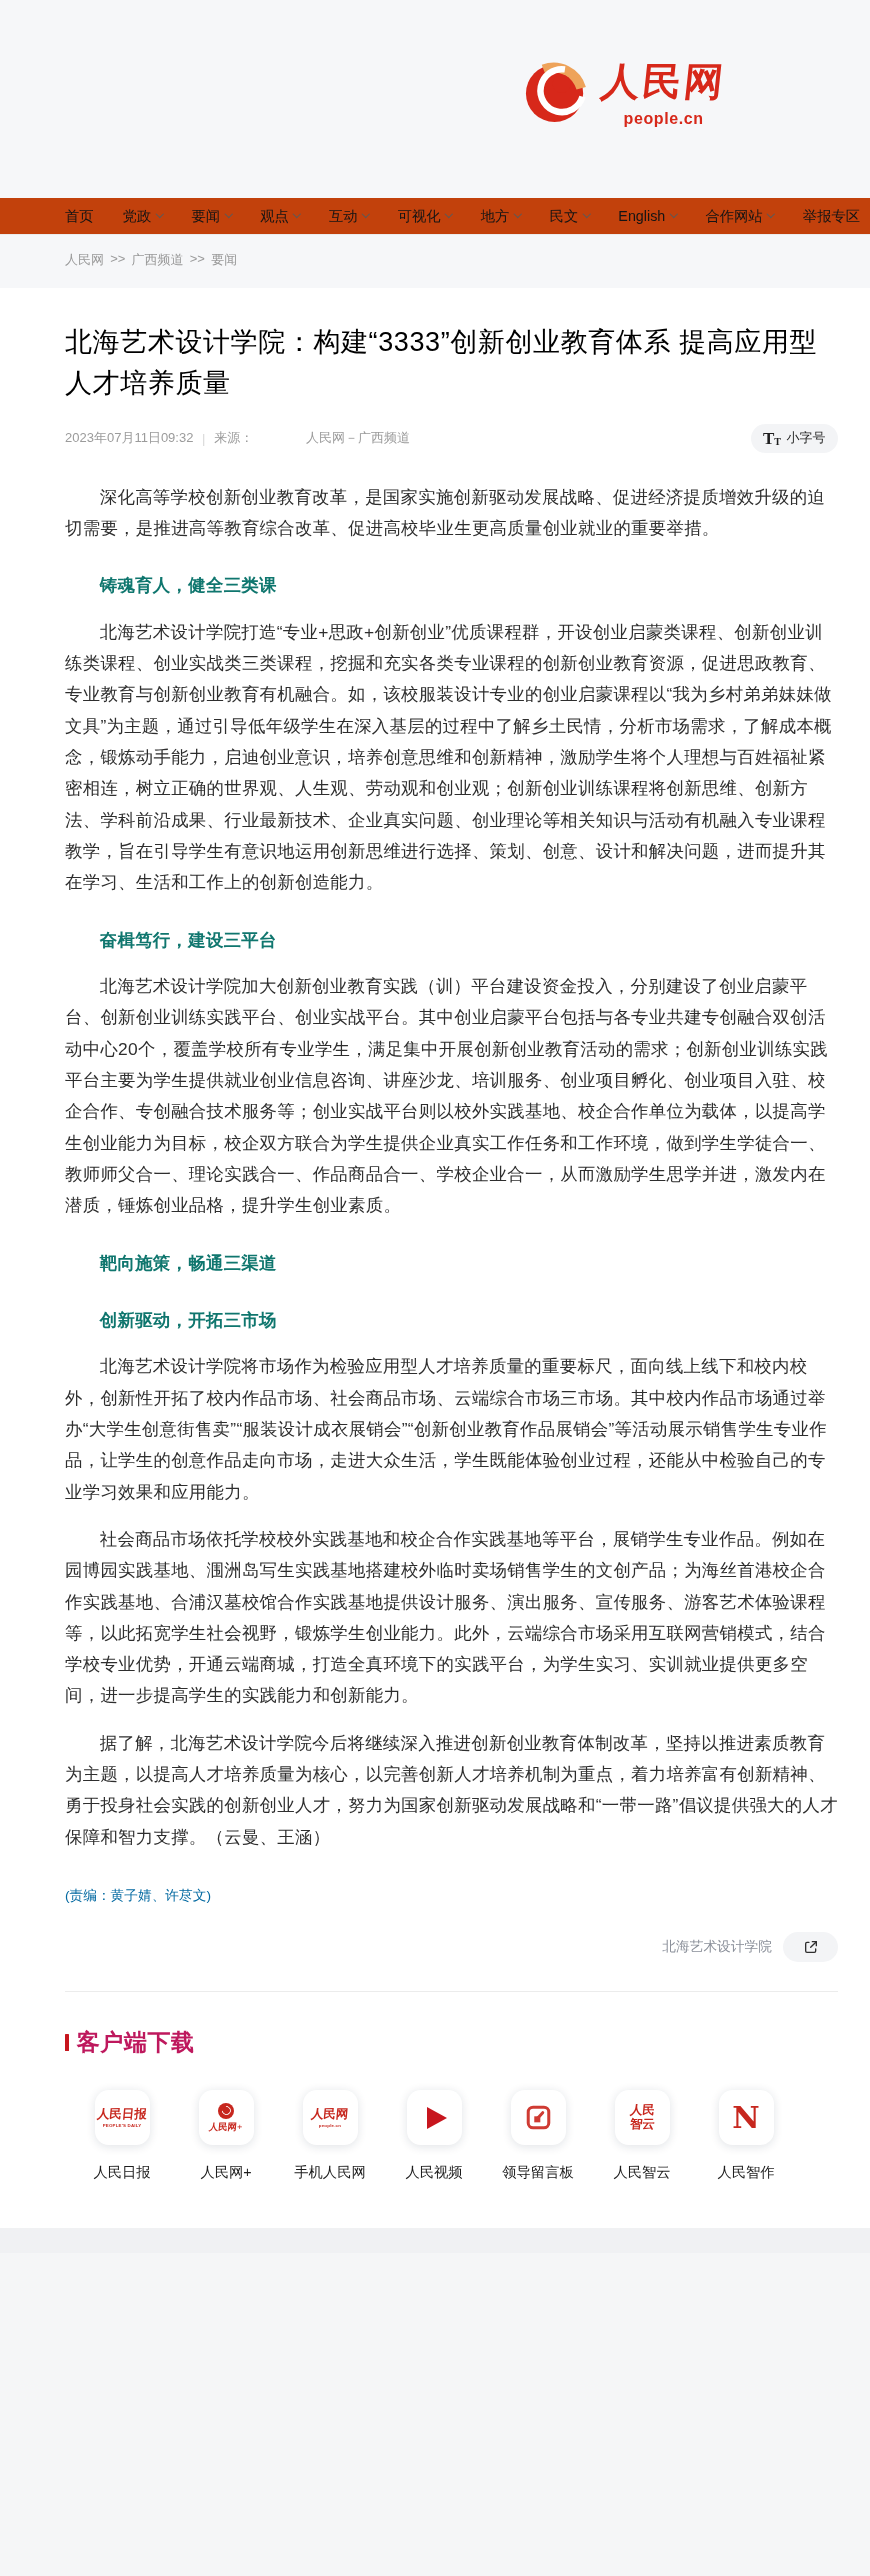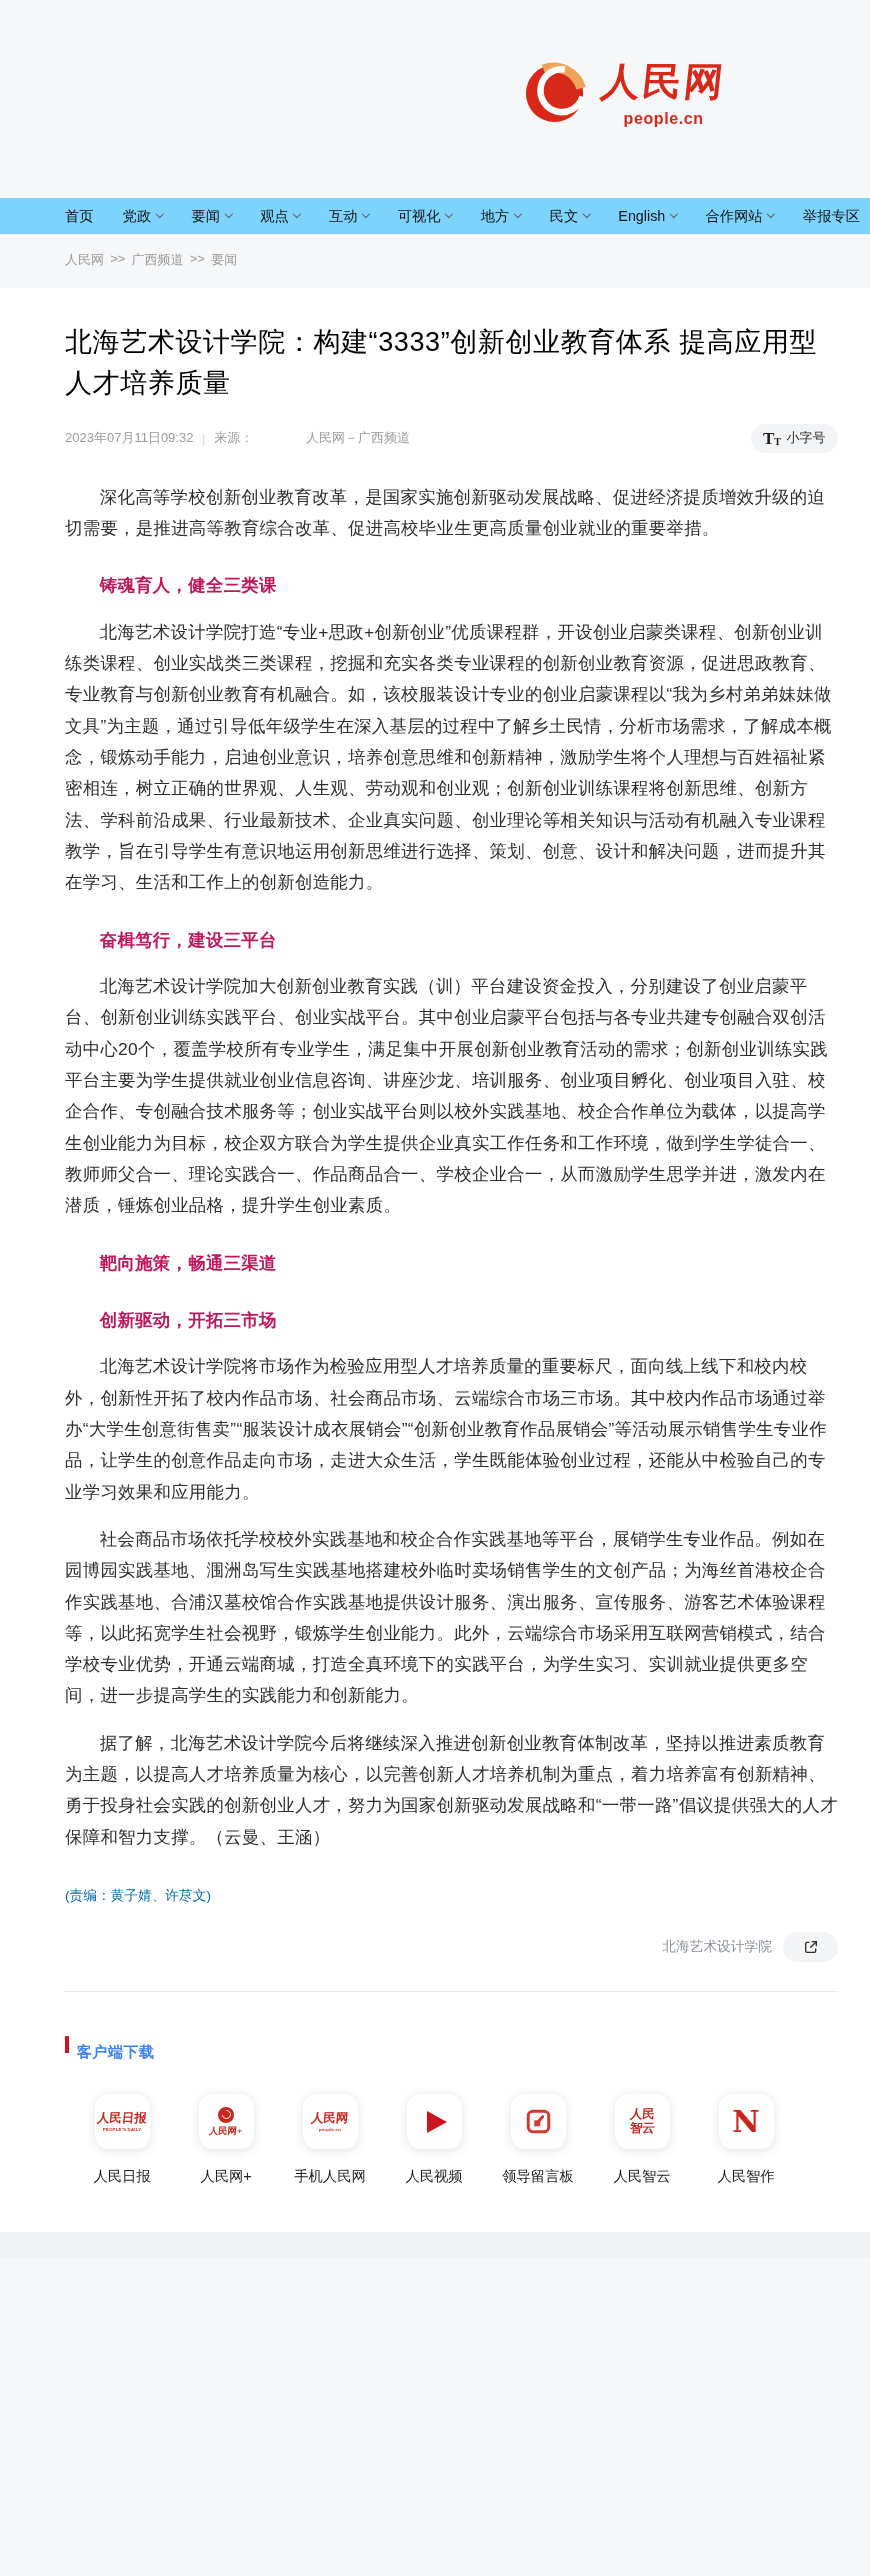"首页" .nav { background: #7dd3fc -> #c2410c }
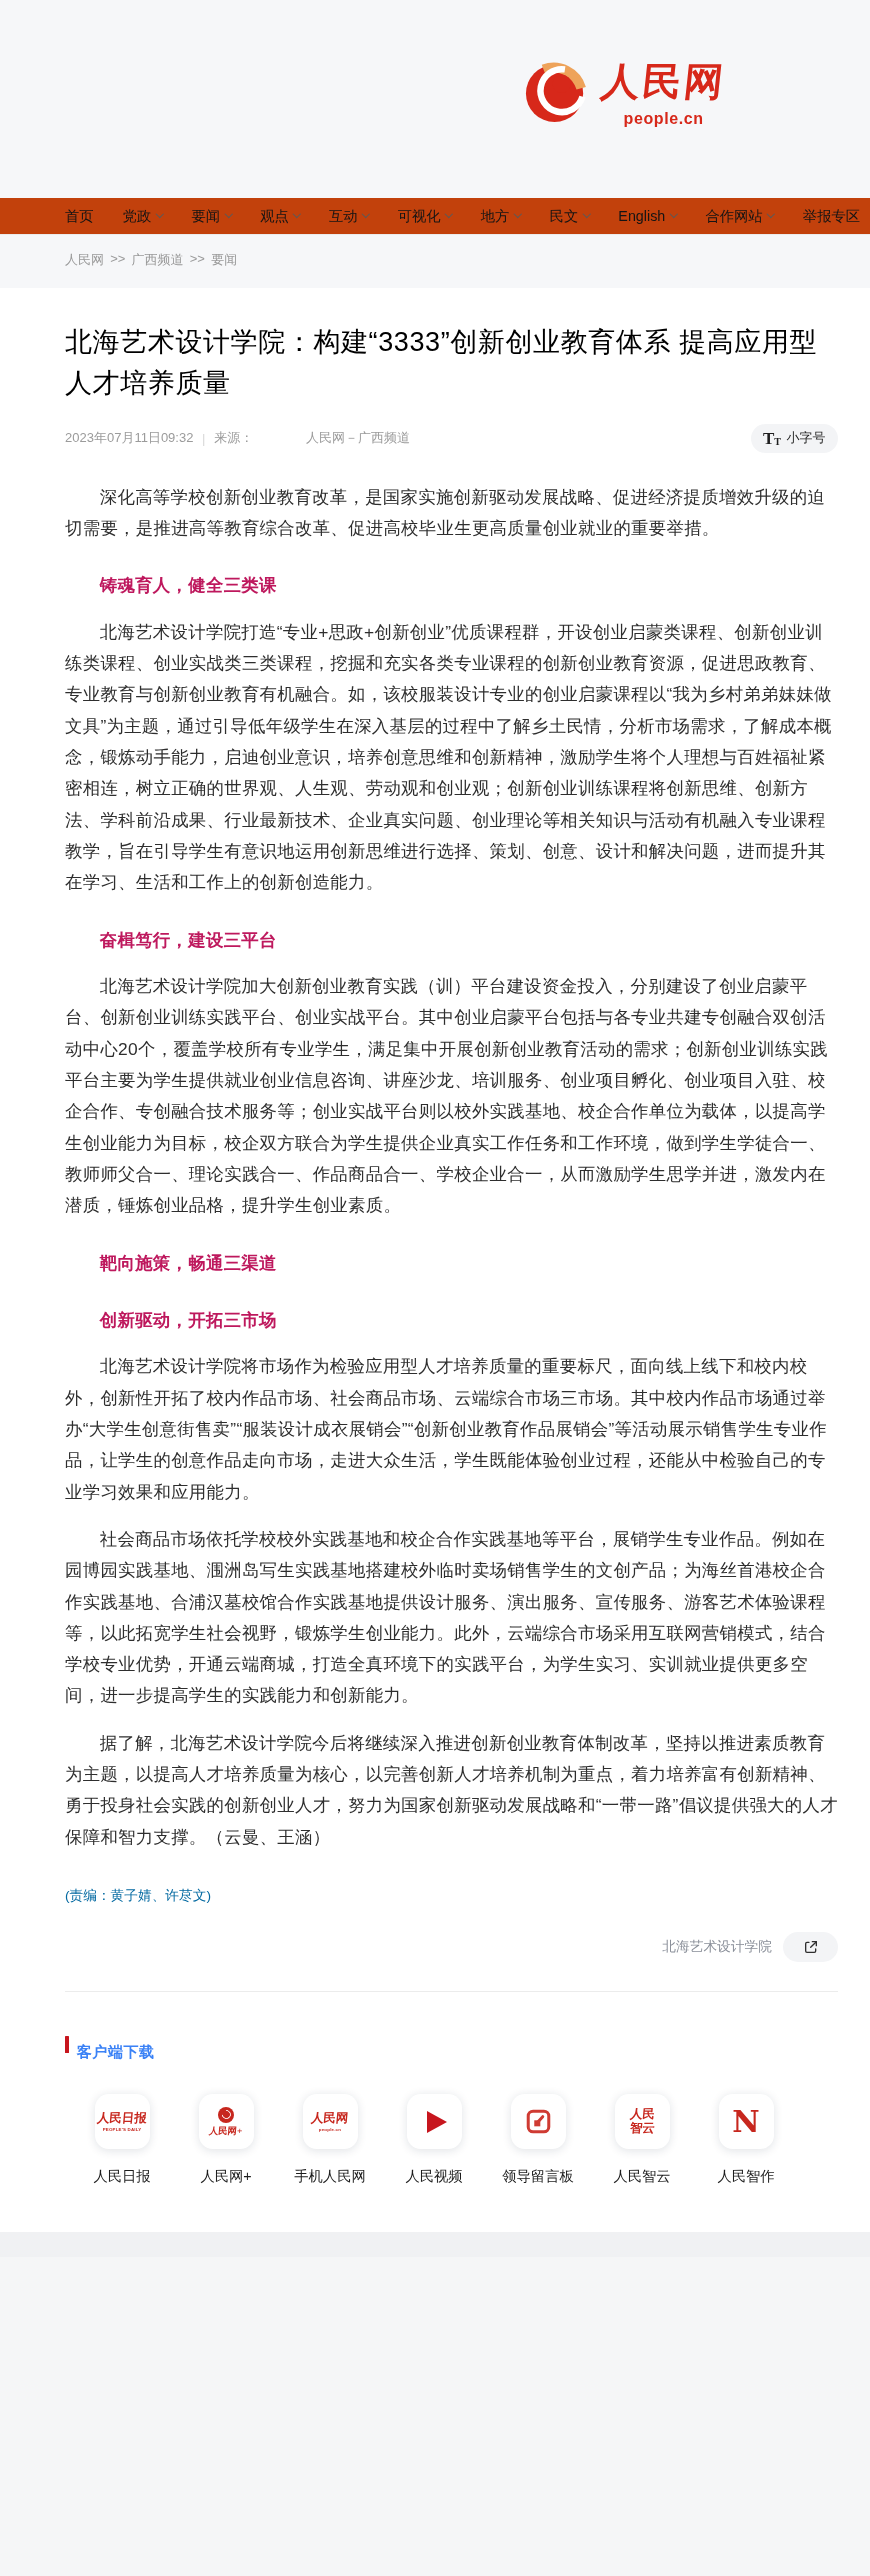"铸魂育人，健全三类课" .article-body h3 { color: #be185d -> #0f766e }
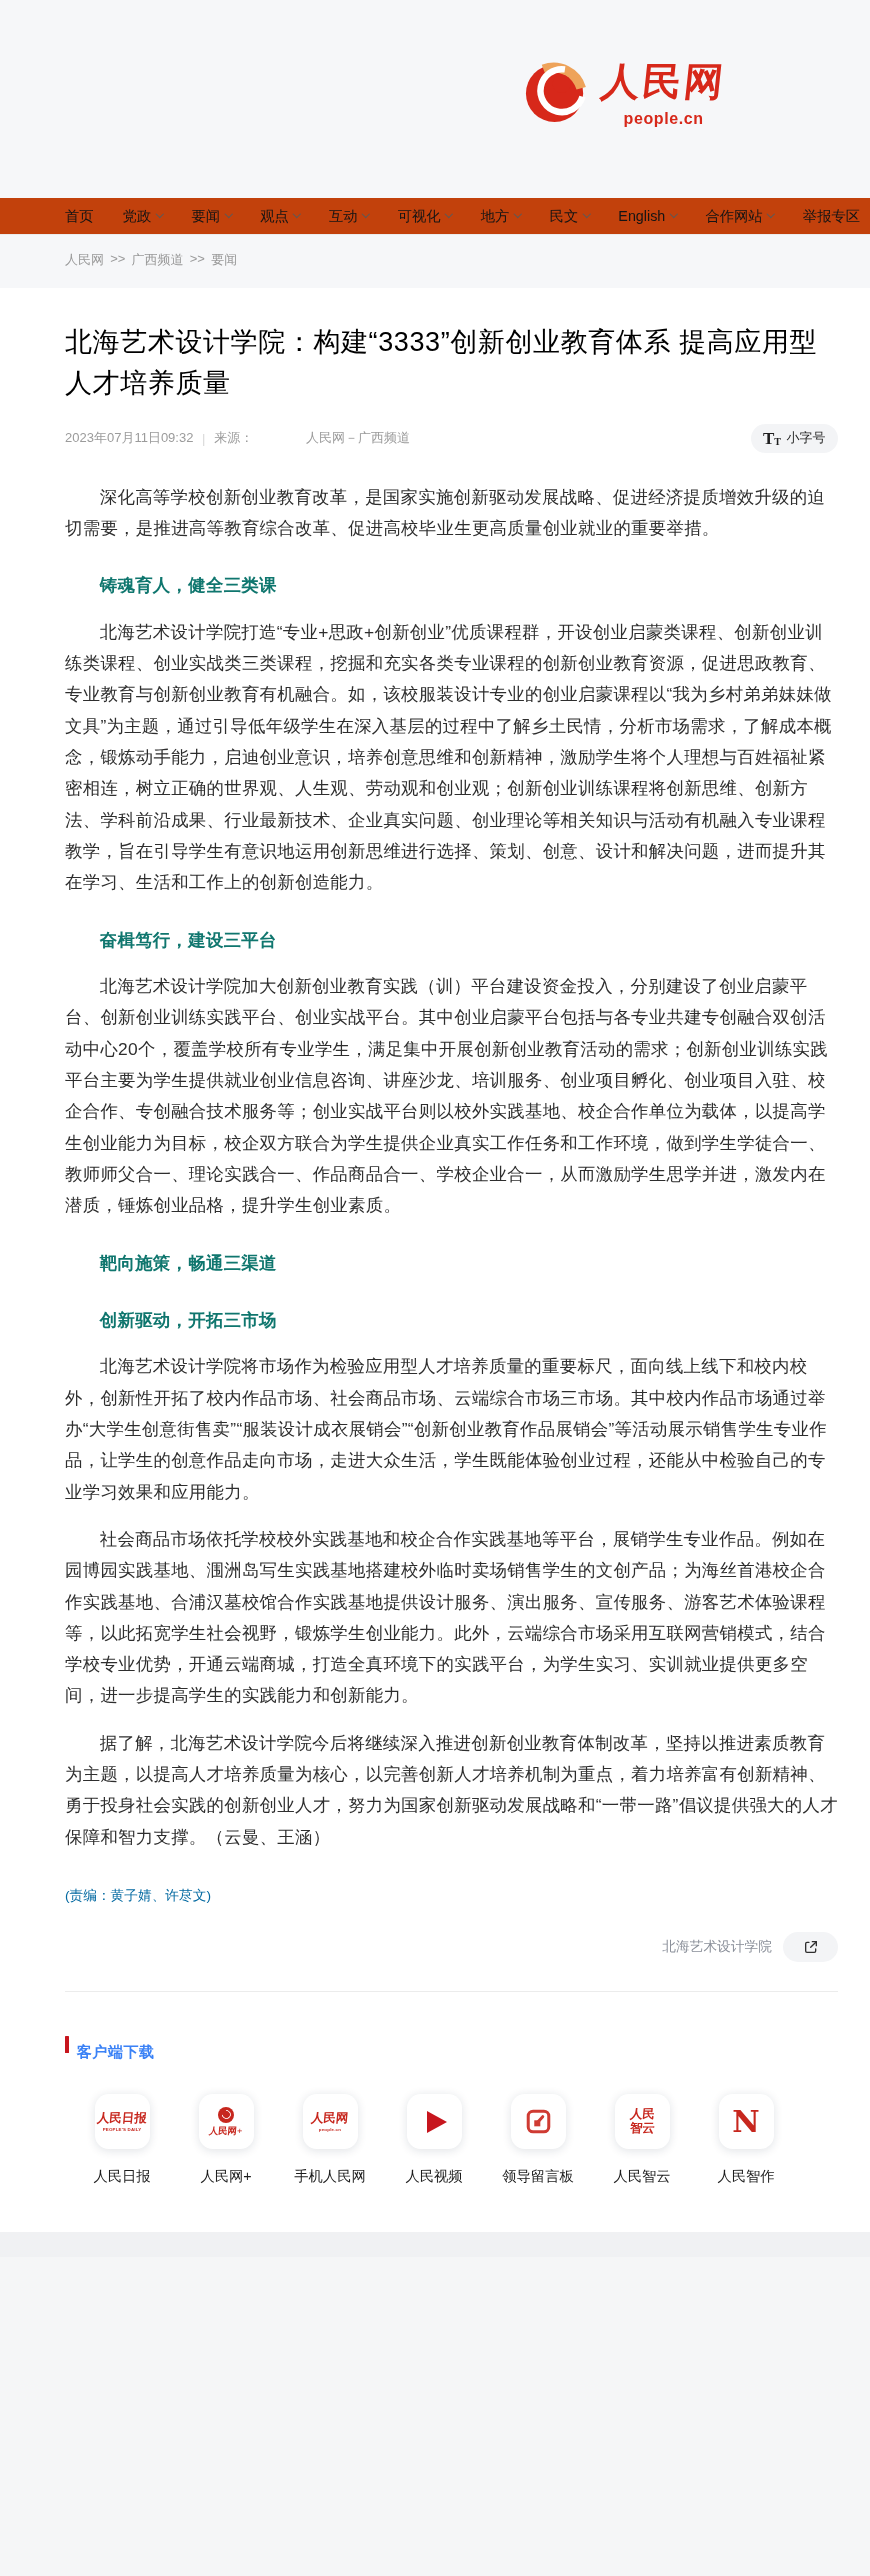"客户端下载" .download-title-text { color: #3b82f6 -> #be185d; font-size: 15px -> 23px; margin-top: 16px -> none }
